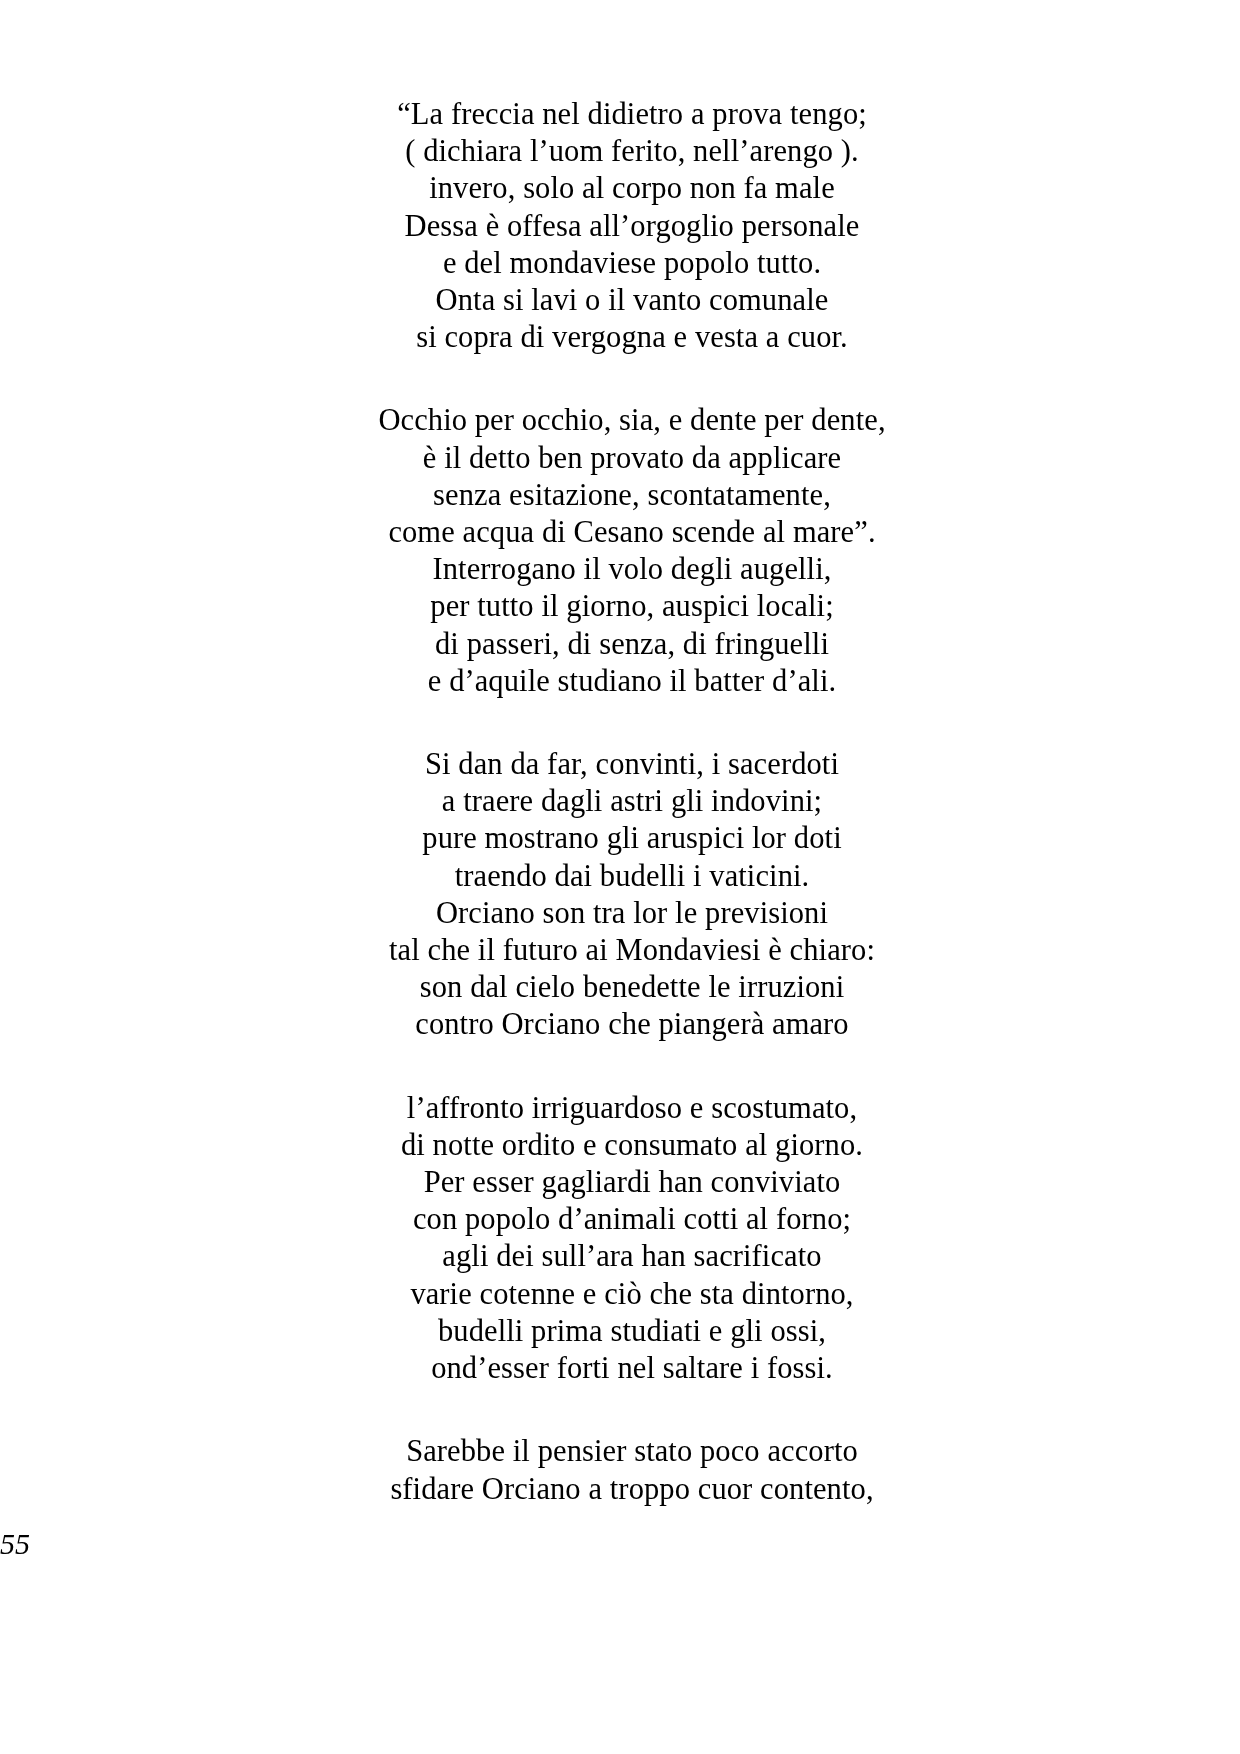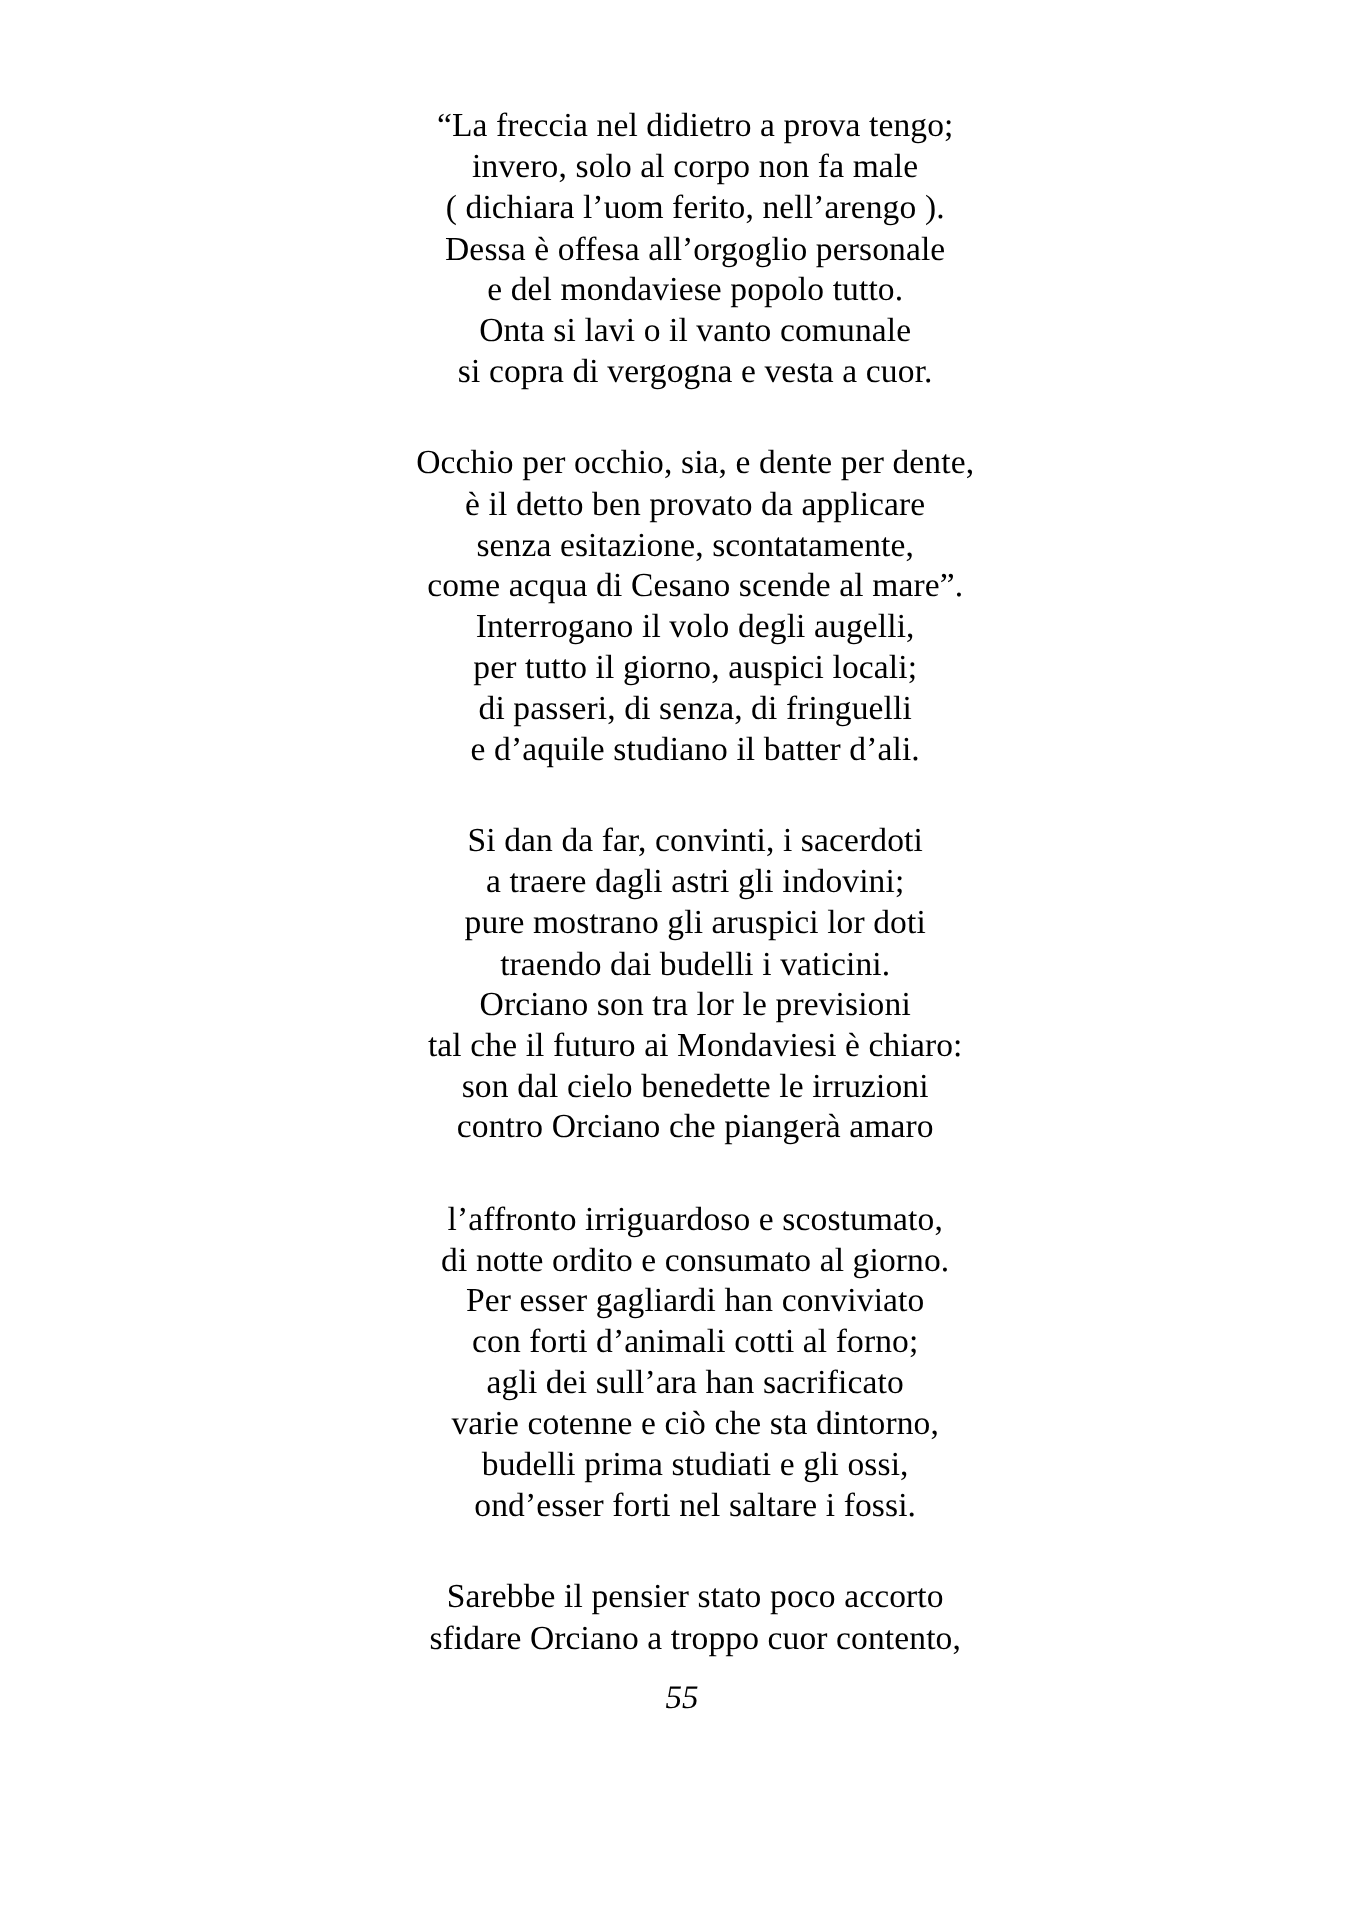"invero, solo al corpo non" span.verse-line { order: before "( dichiara l’uom ferito, nell’arengo" -> after "( dichiara l’uom ferito, nell’arengo" }
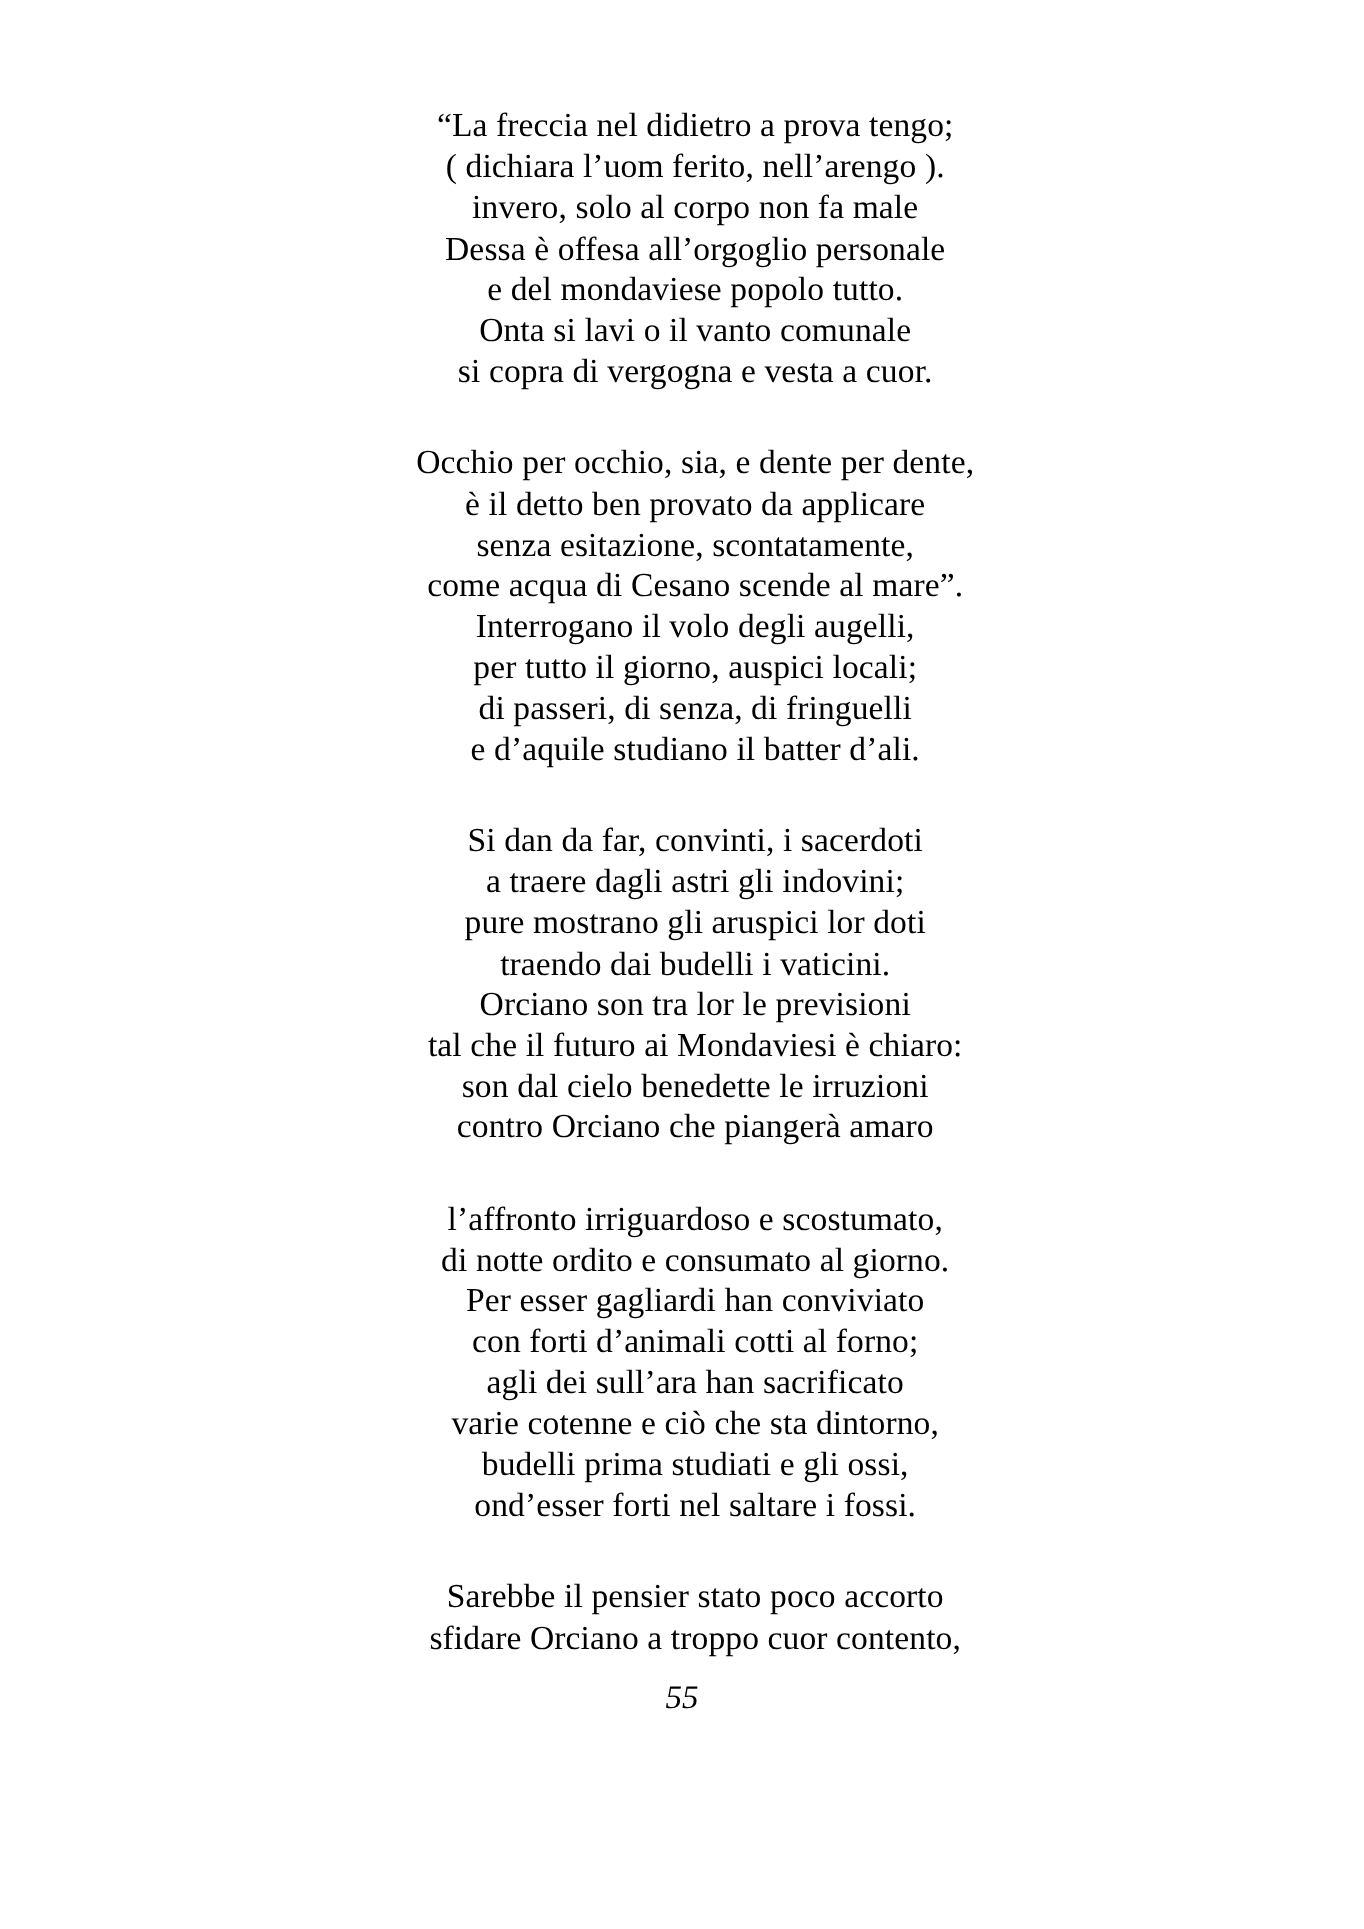"con forti d’animali cotti al" span.verse-line { text: forti -> popolo }
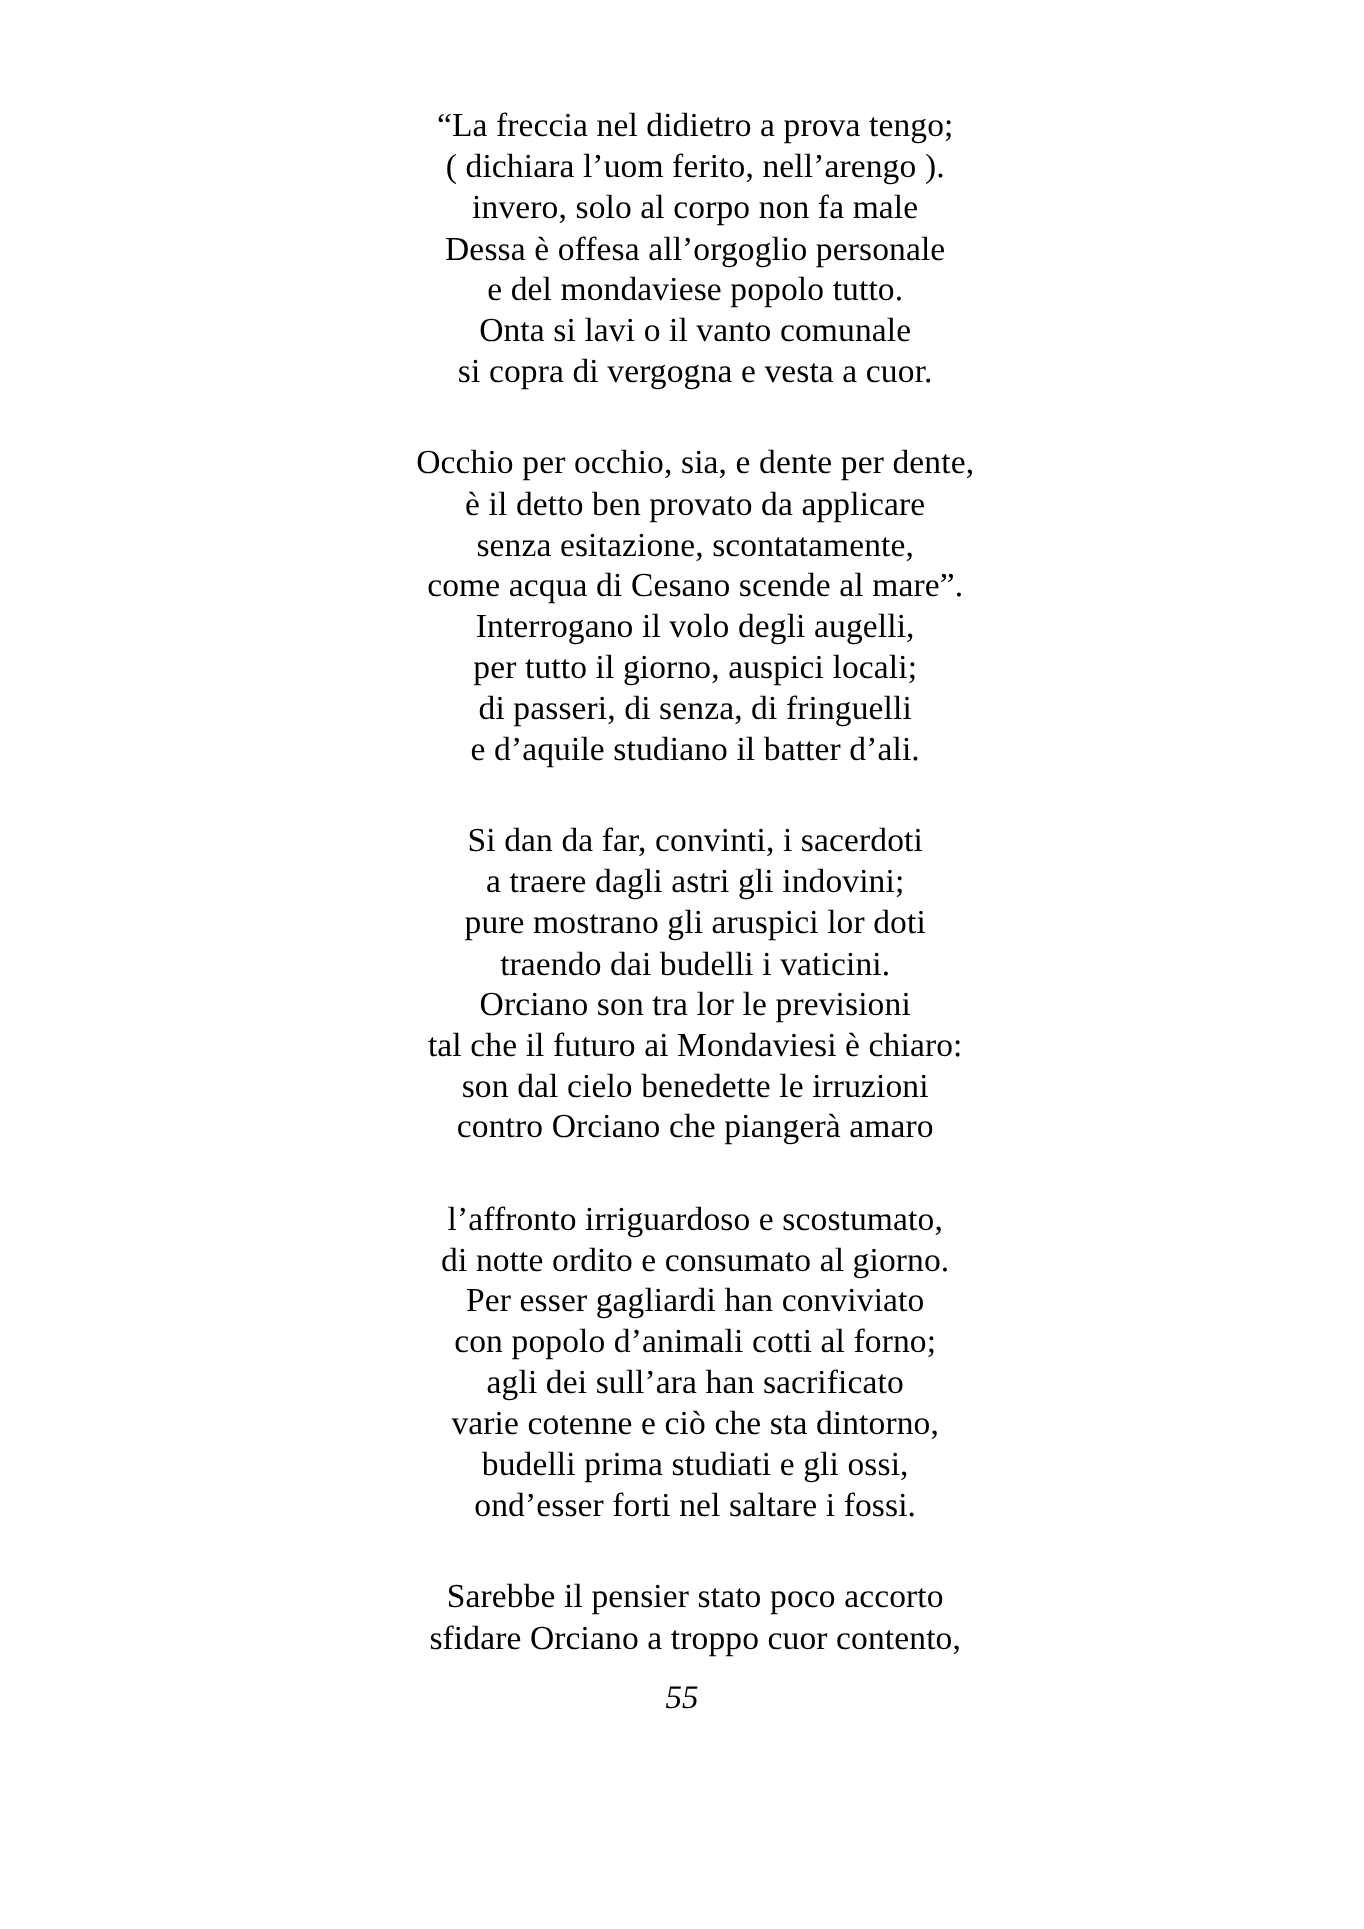"55" .page-number { text-align: center -> none }
